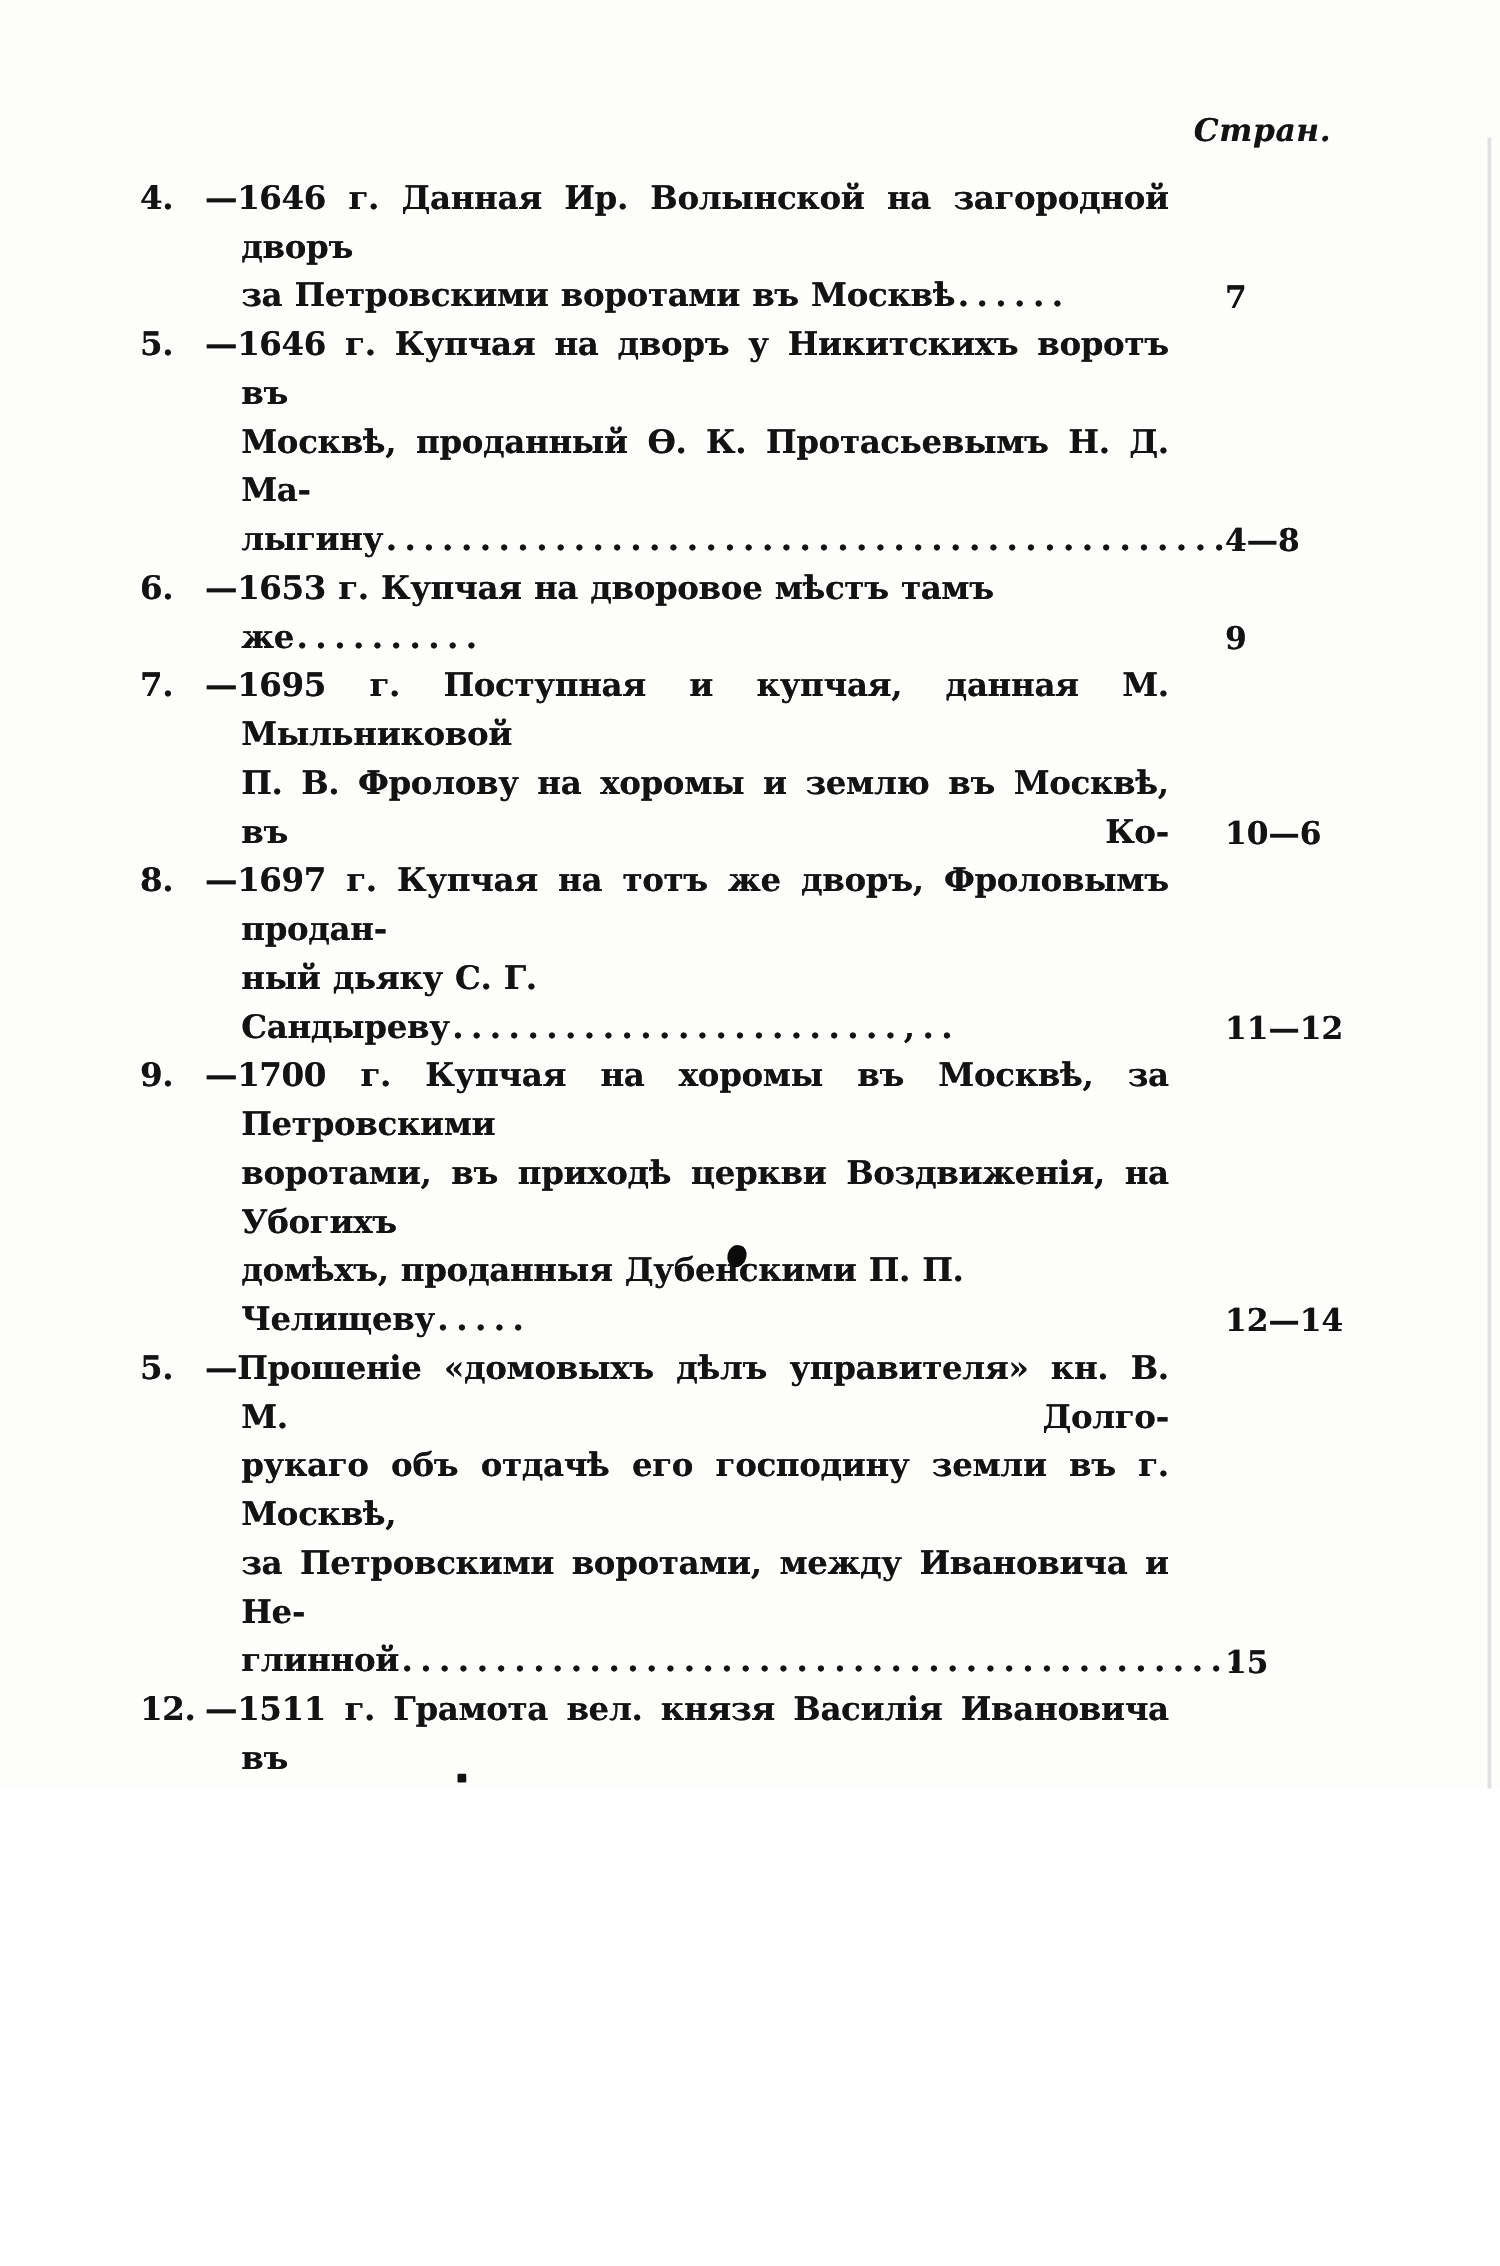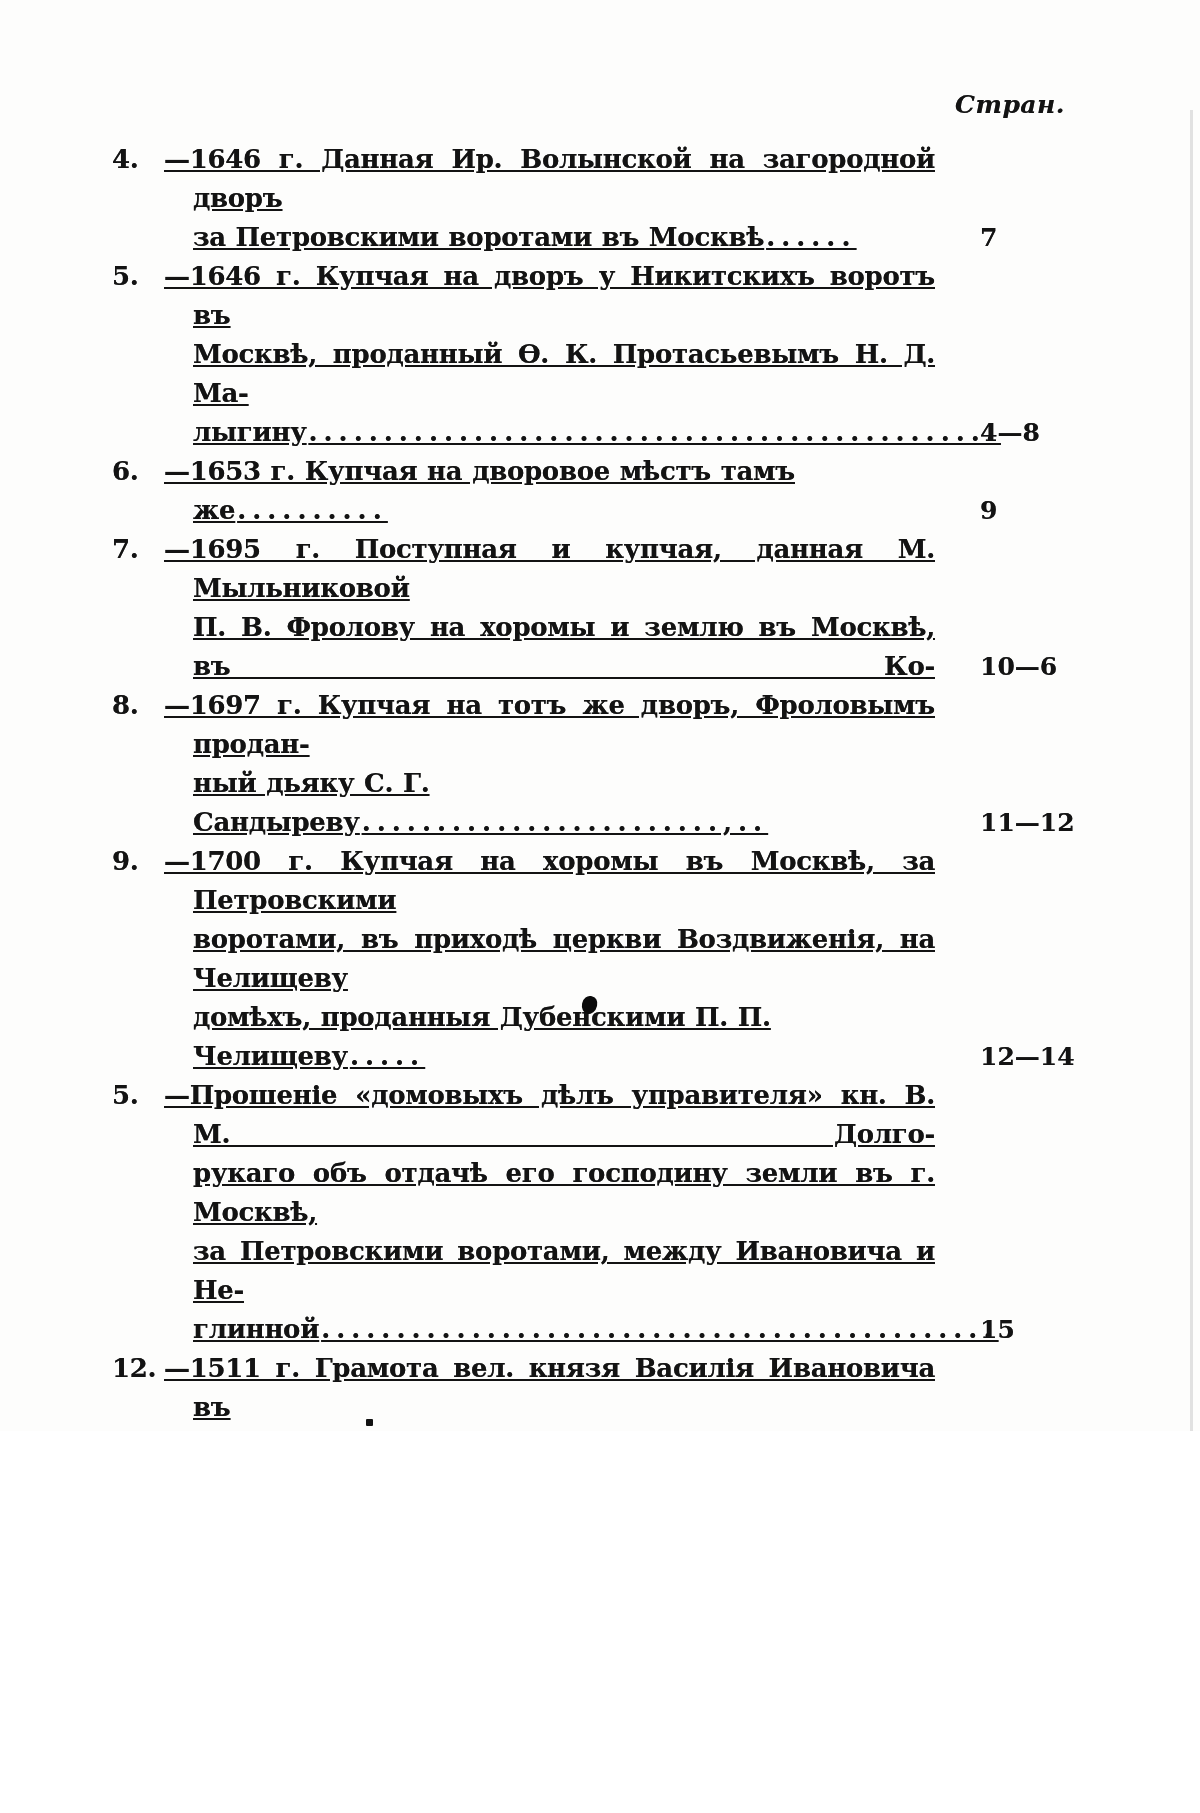"4. —1646 г. Данная Ир." .entry { text-decoration: underline -> none }
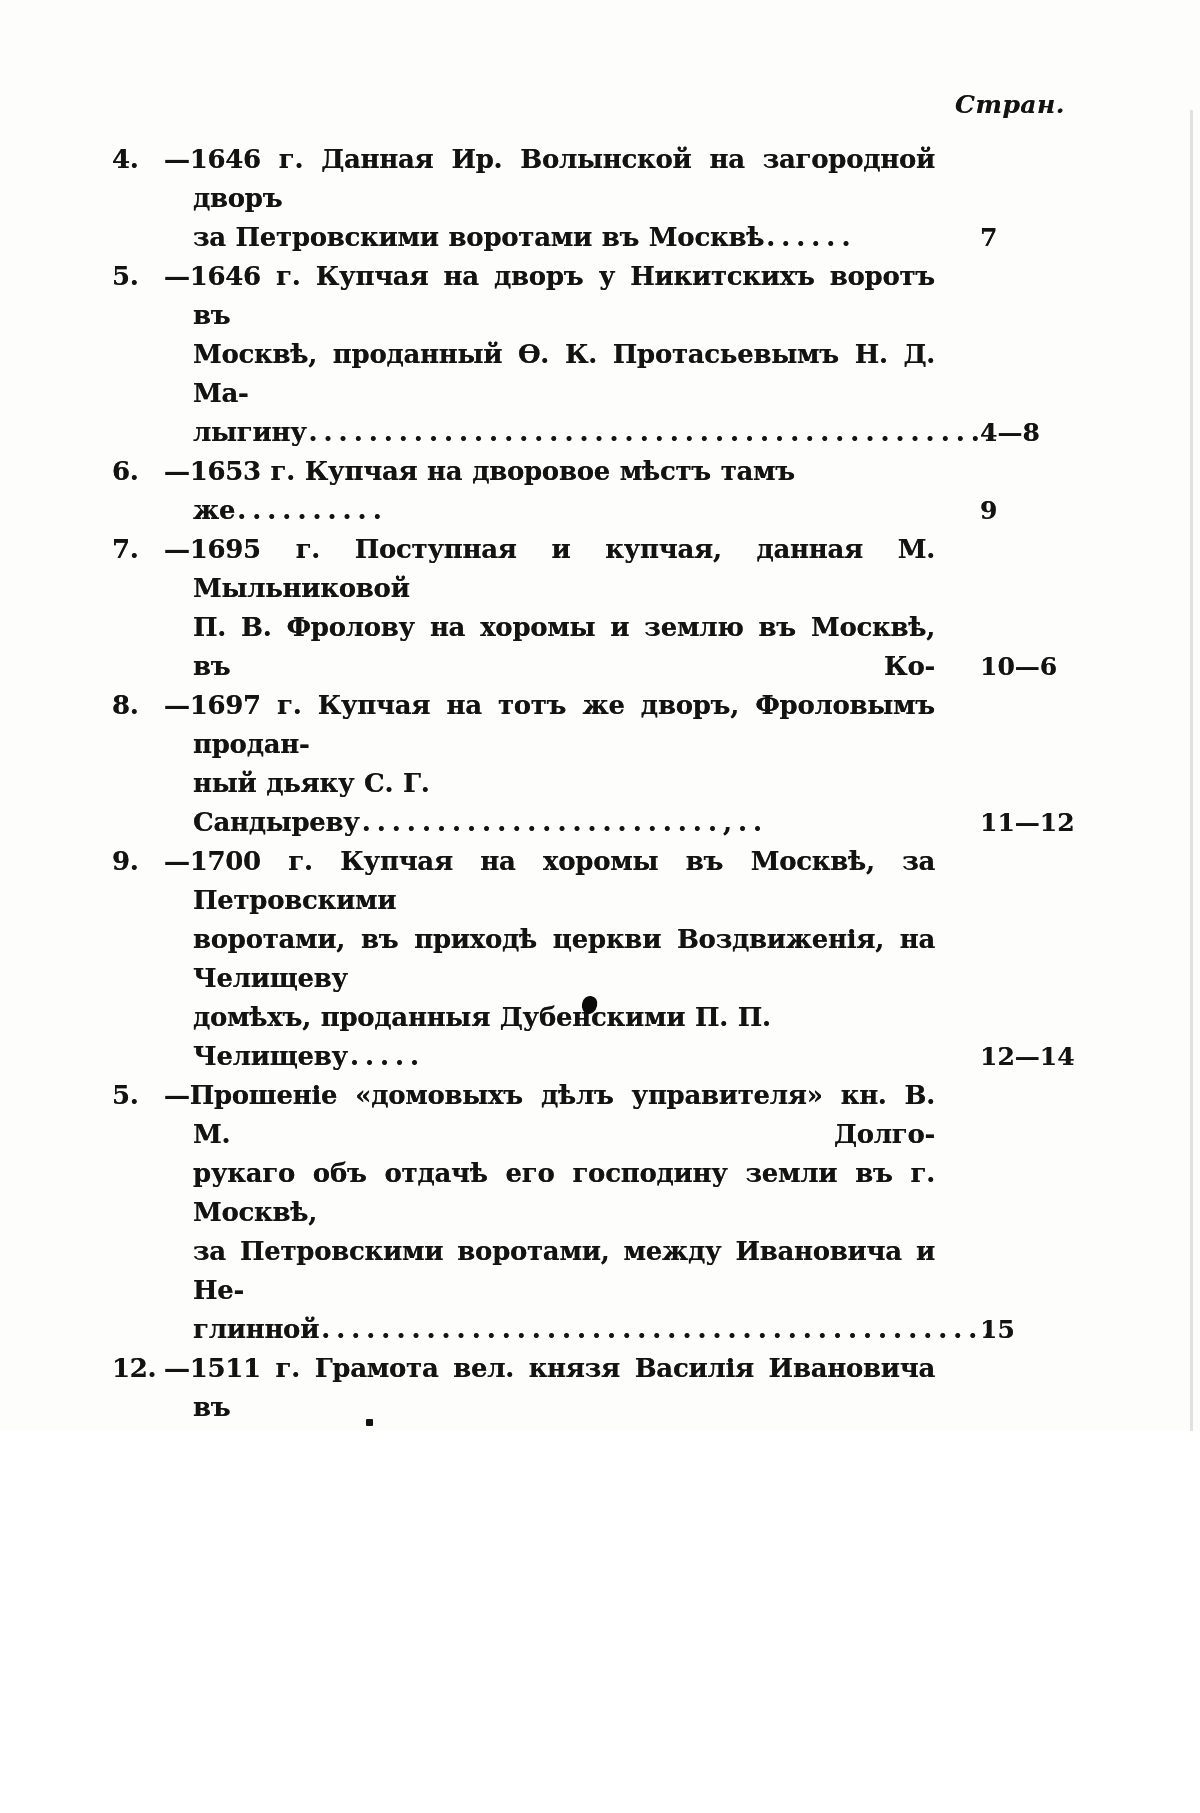"воротами, въ приходѣ церкви Воздвиженія," div.line { text: Челищеву -> Убогихъ }
